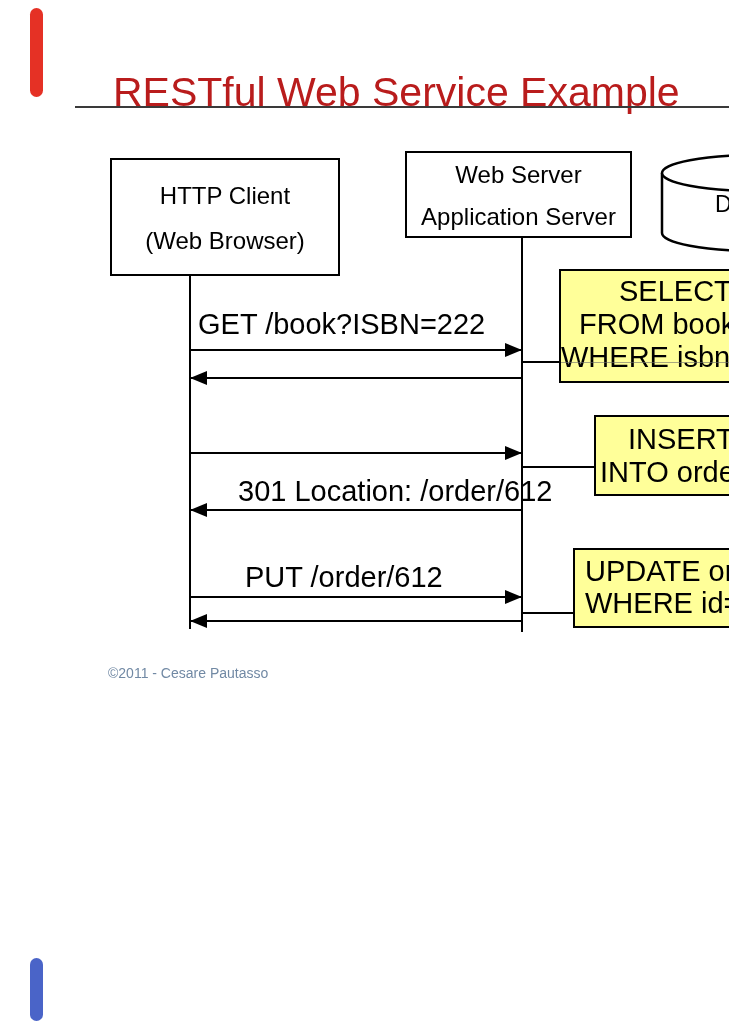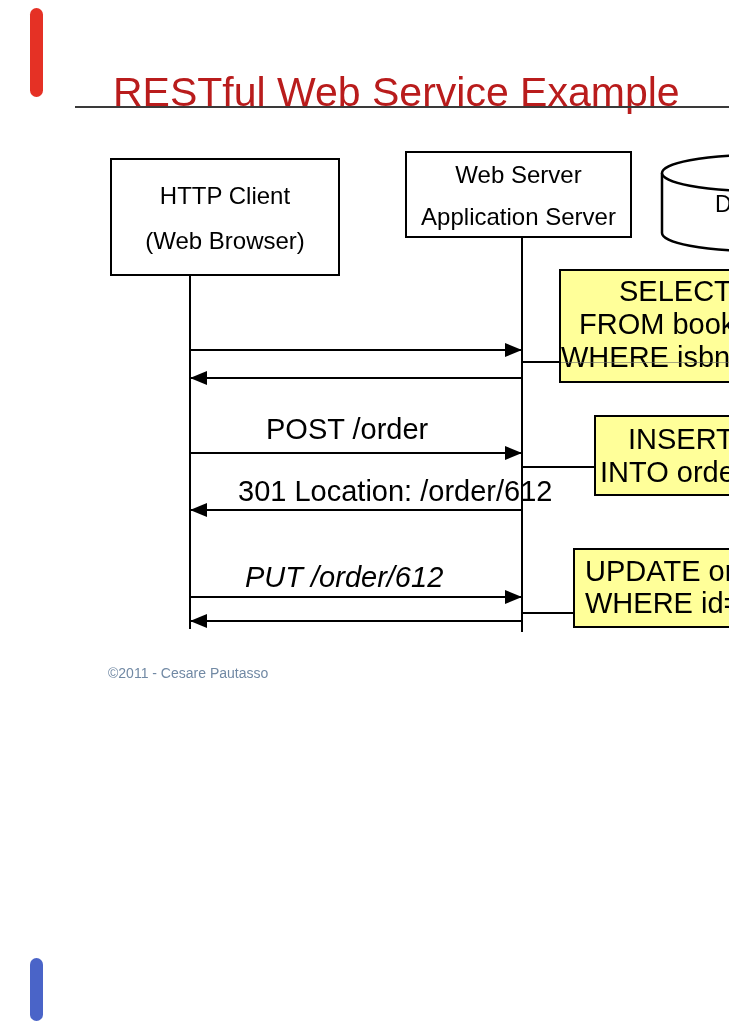"GET /book?ISBN=222" div.mlabel { html: none -> <div>GET /book?ISBN=222</div> }
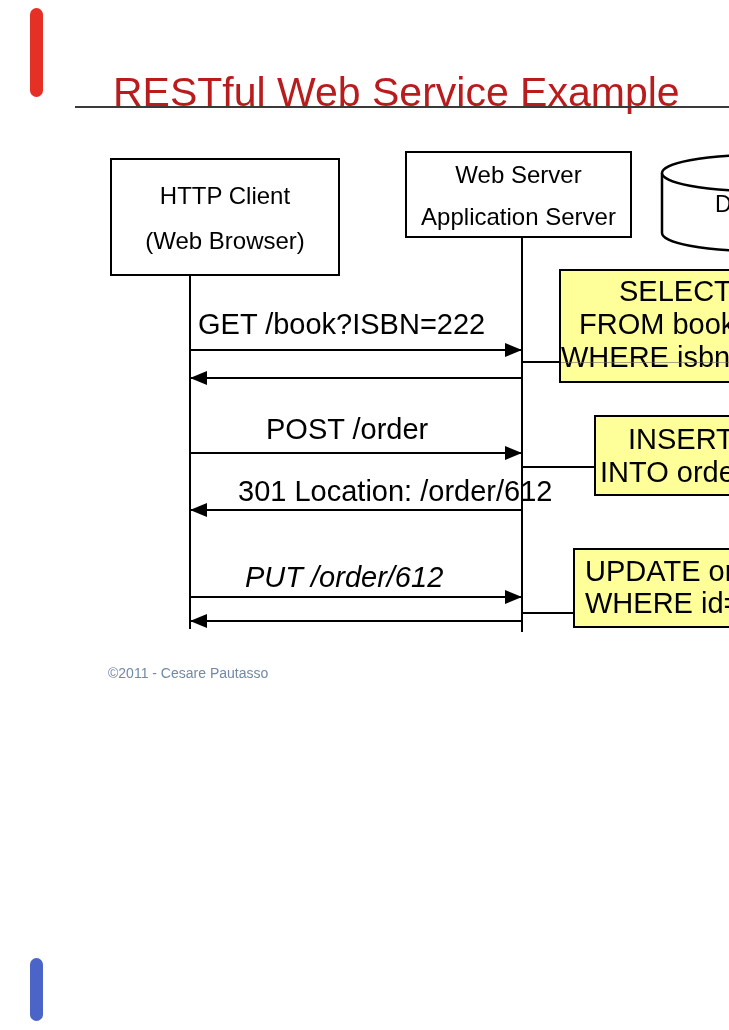"POST /order" div.mlabel { html: <div>POST /order</div> -> none }
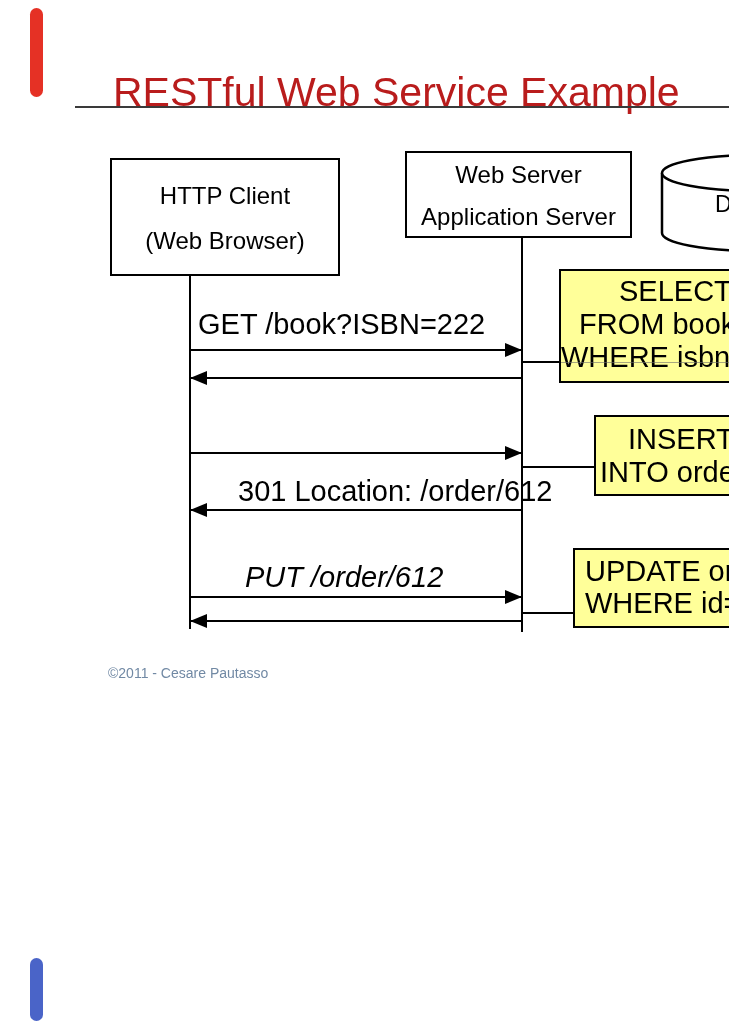"PUT /order/612" div.mlabel { font-style: italic -> none }
